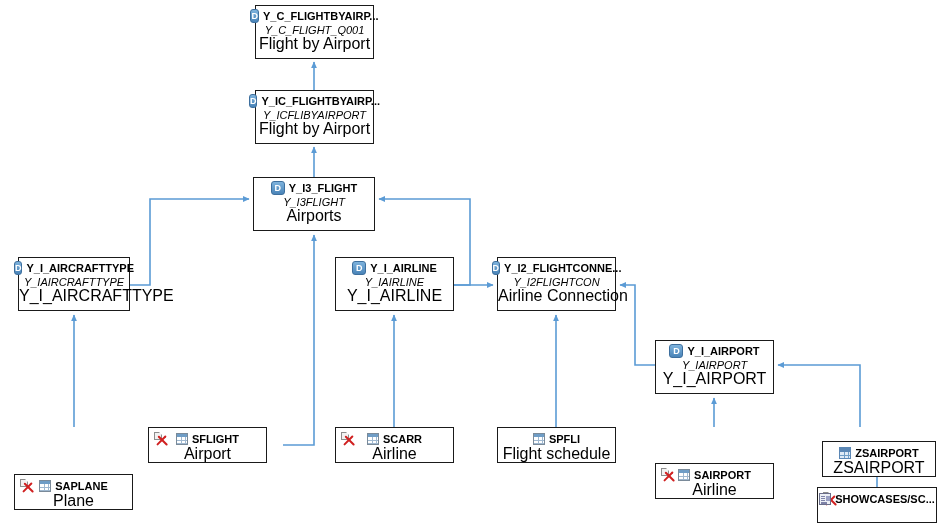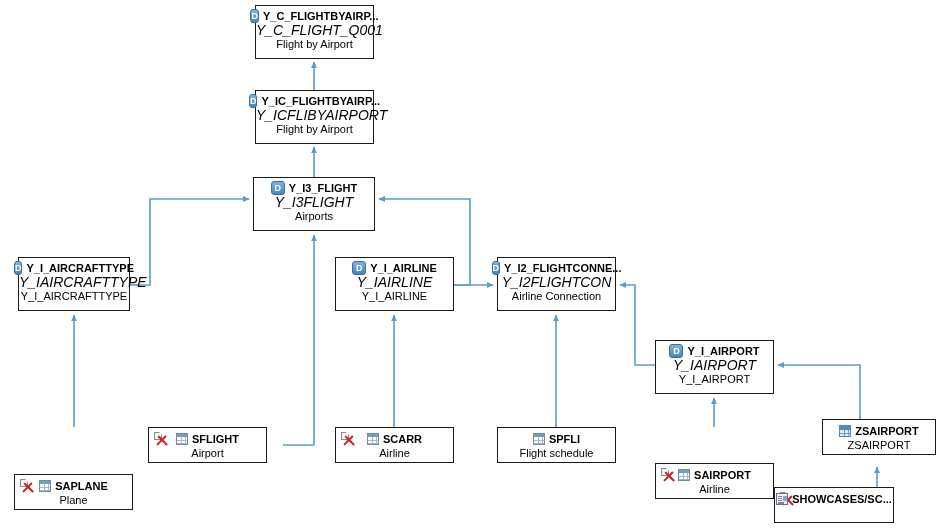"Y_C_FLIGHT_Q001" .node .row2 { font-size: 14px -> 11px }
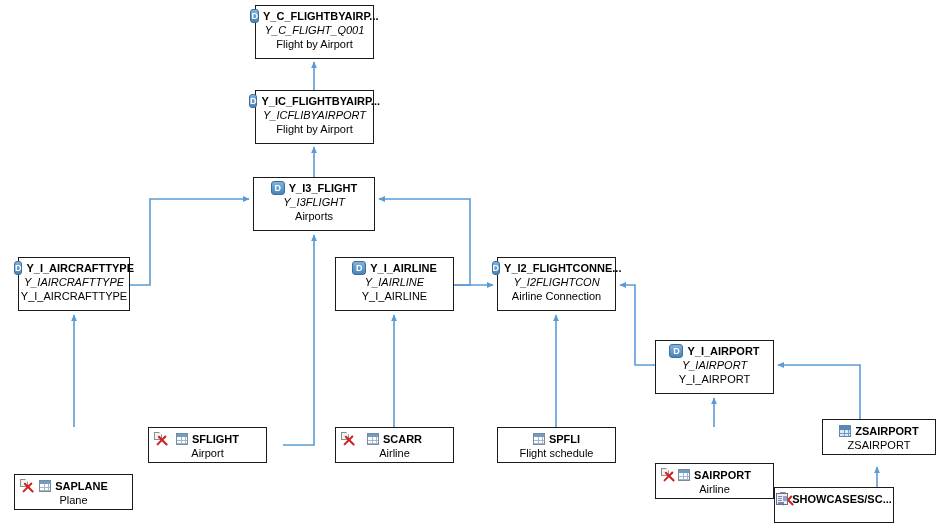"Flight by Airport" .node .row3 { font-size: 11px -> 16px }
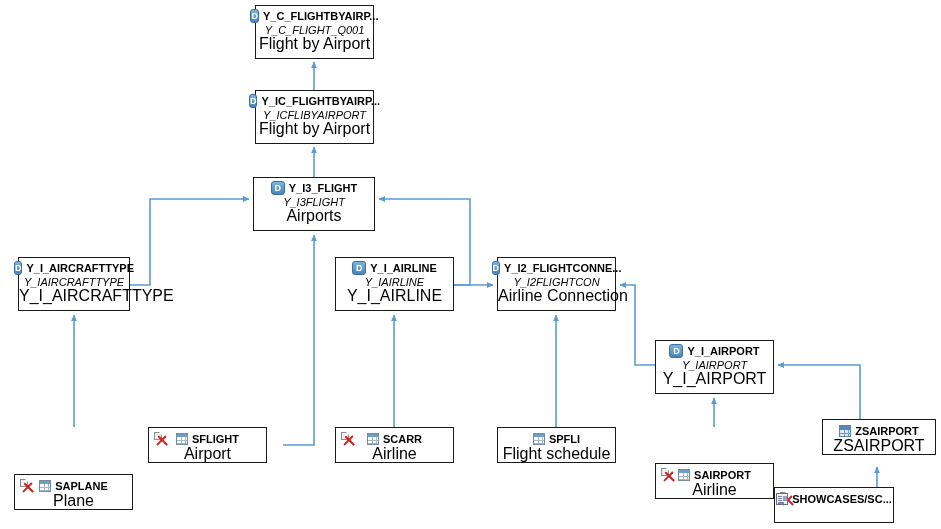"ZSAIRPORT" div.node { top: 419px -> 441px }
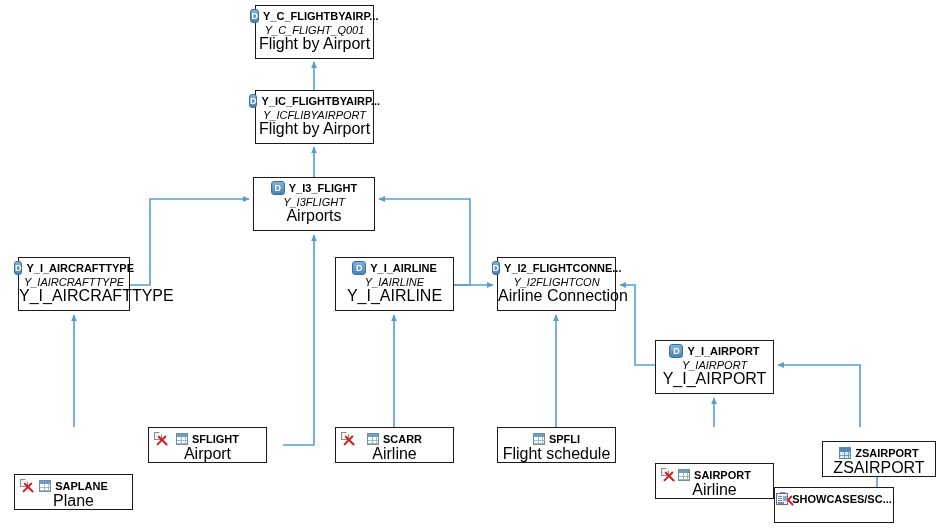"SHOWCASES/SC..." div.node { left: 774px -> 817px }
